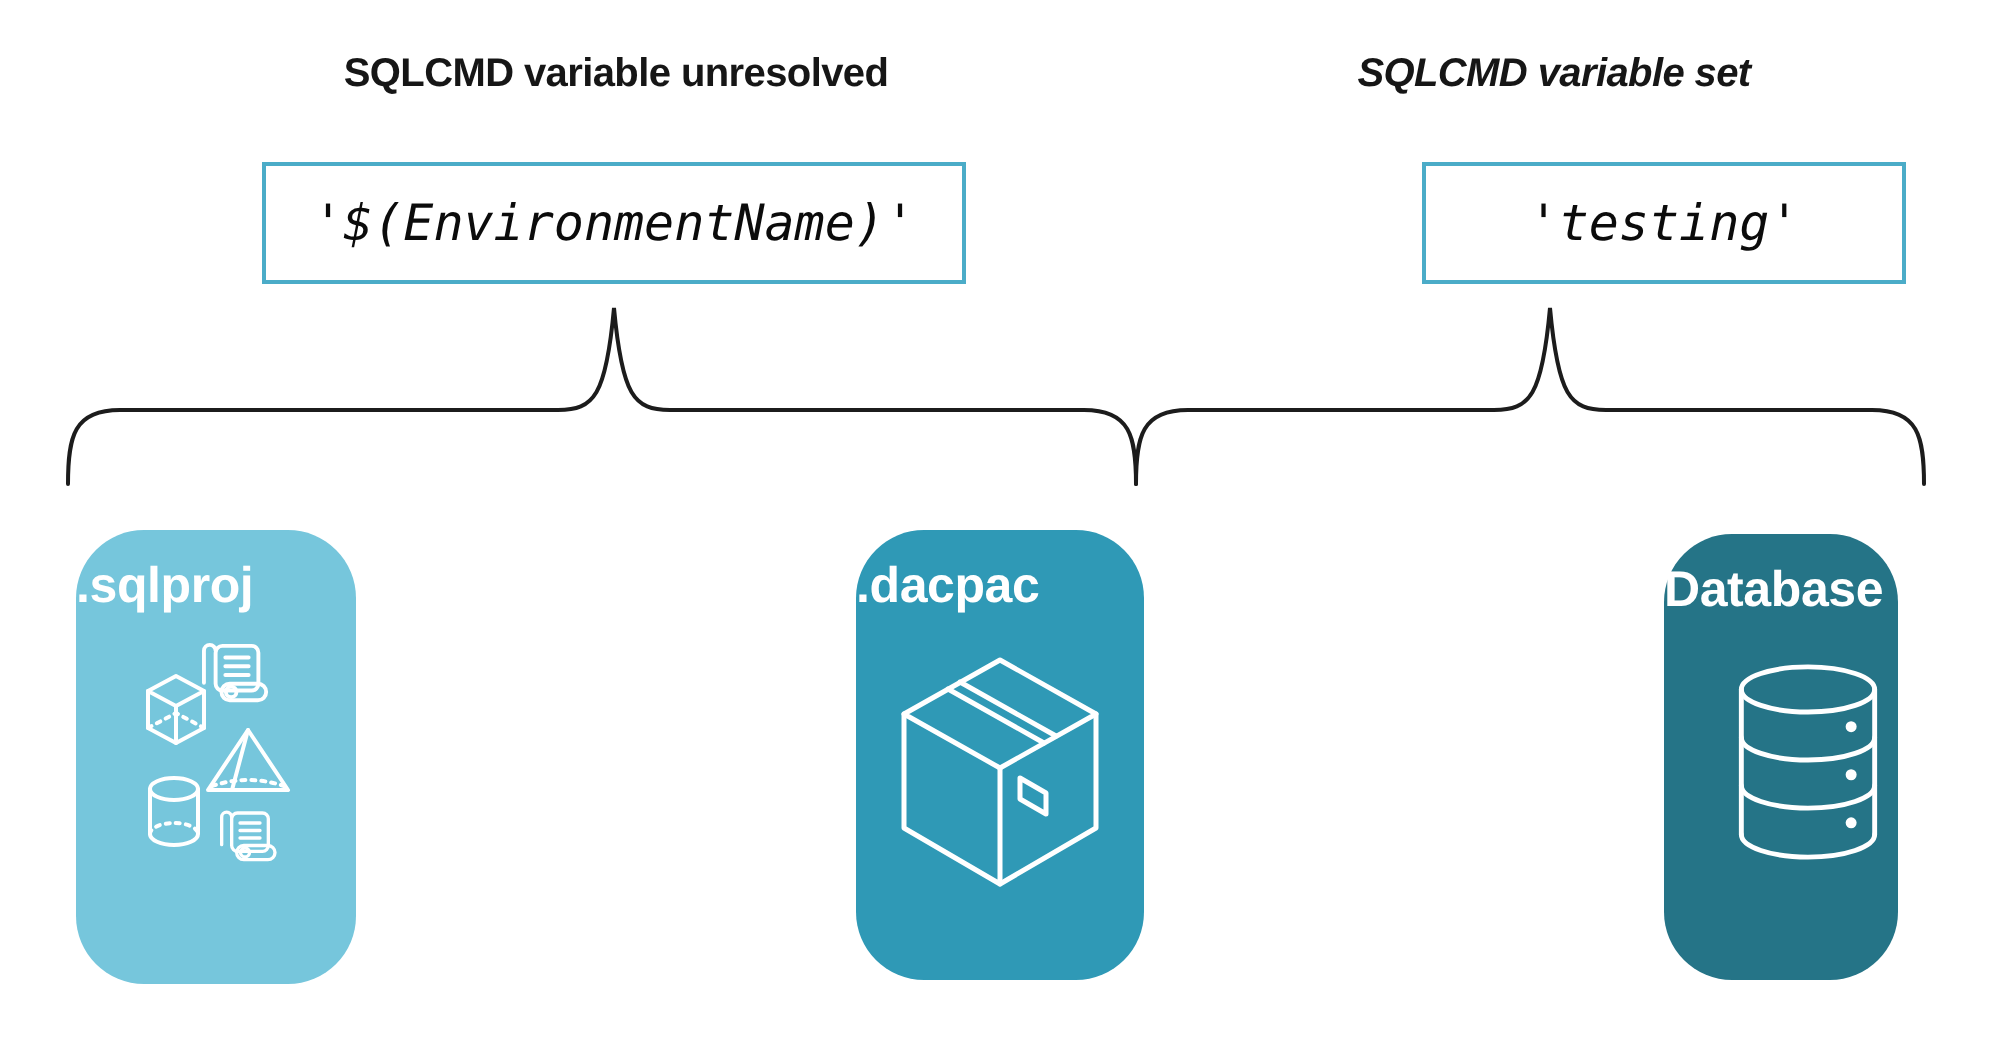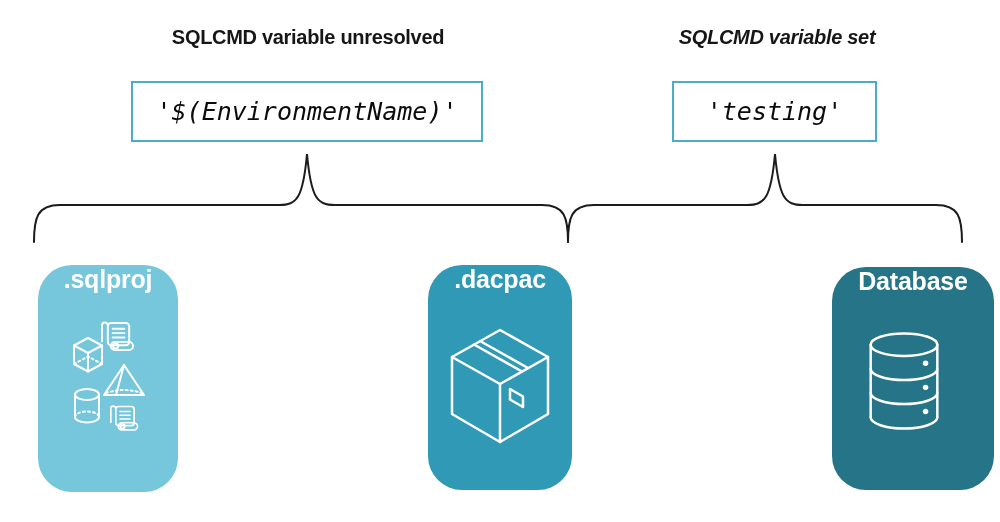"'testing'" div.code-box { left: 672px -> 711px; width: 205px -> 242px }
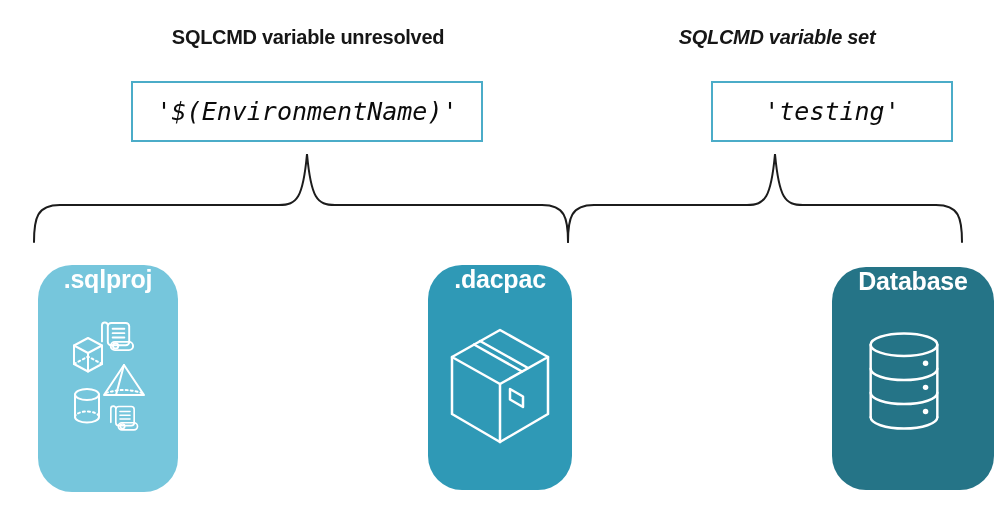".sqlproj" .card-label { text-align: center -> left; top: 0 -> 14px }
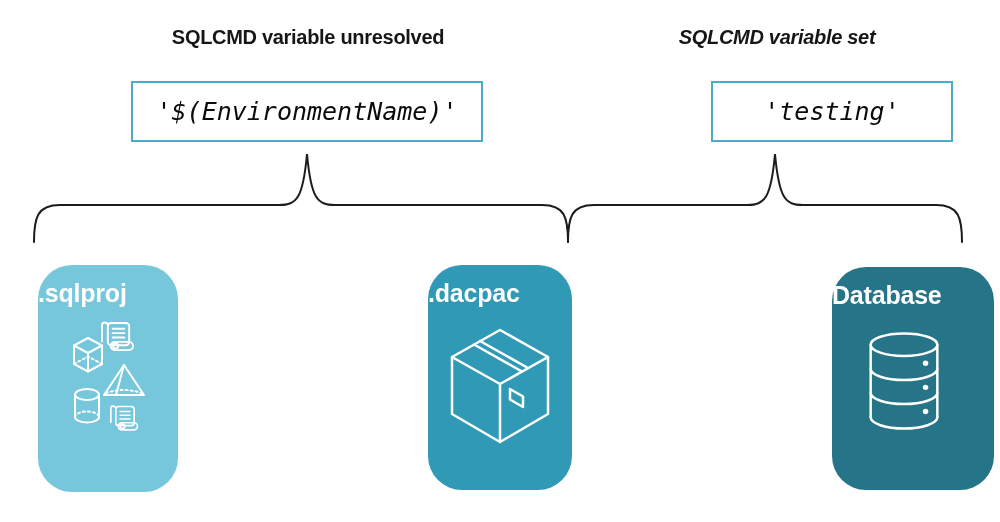"Database" div.card { width: 162px -> 117px }
